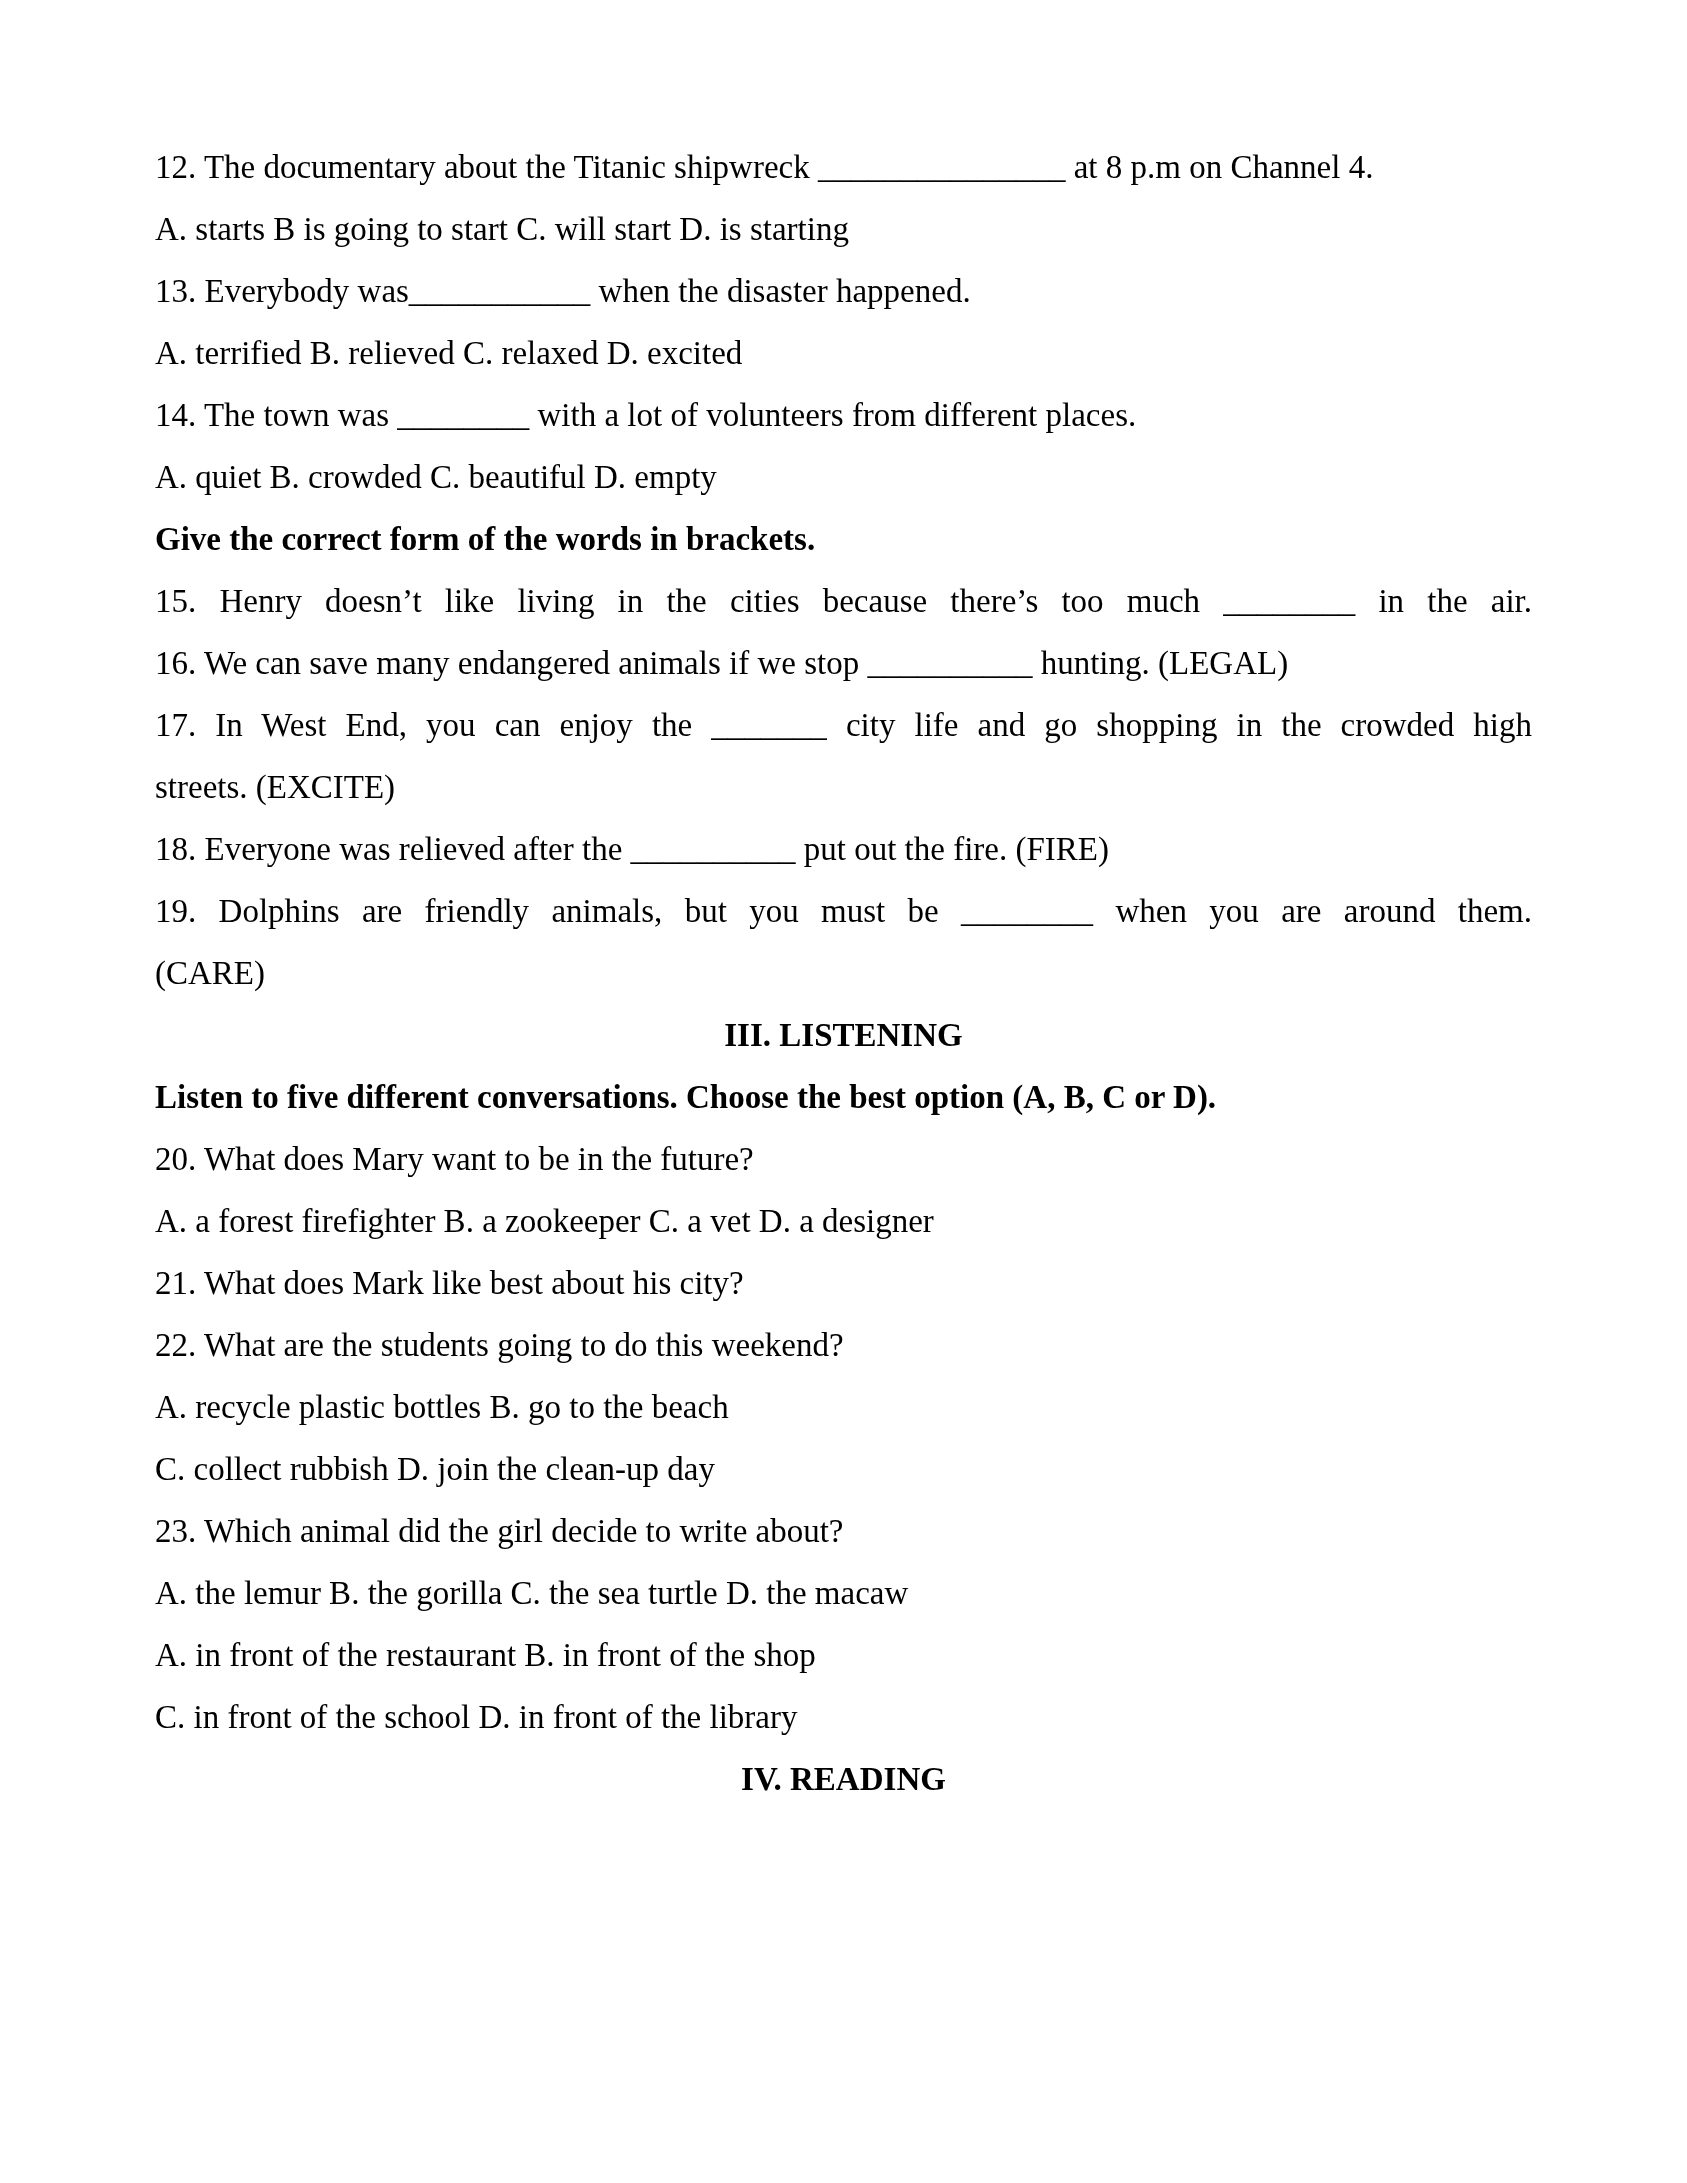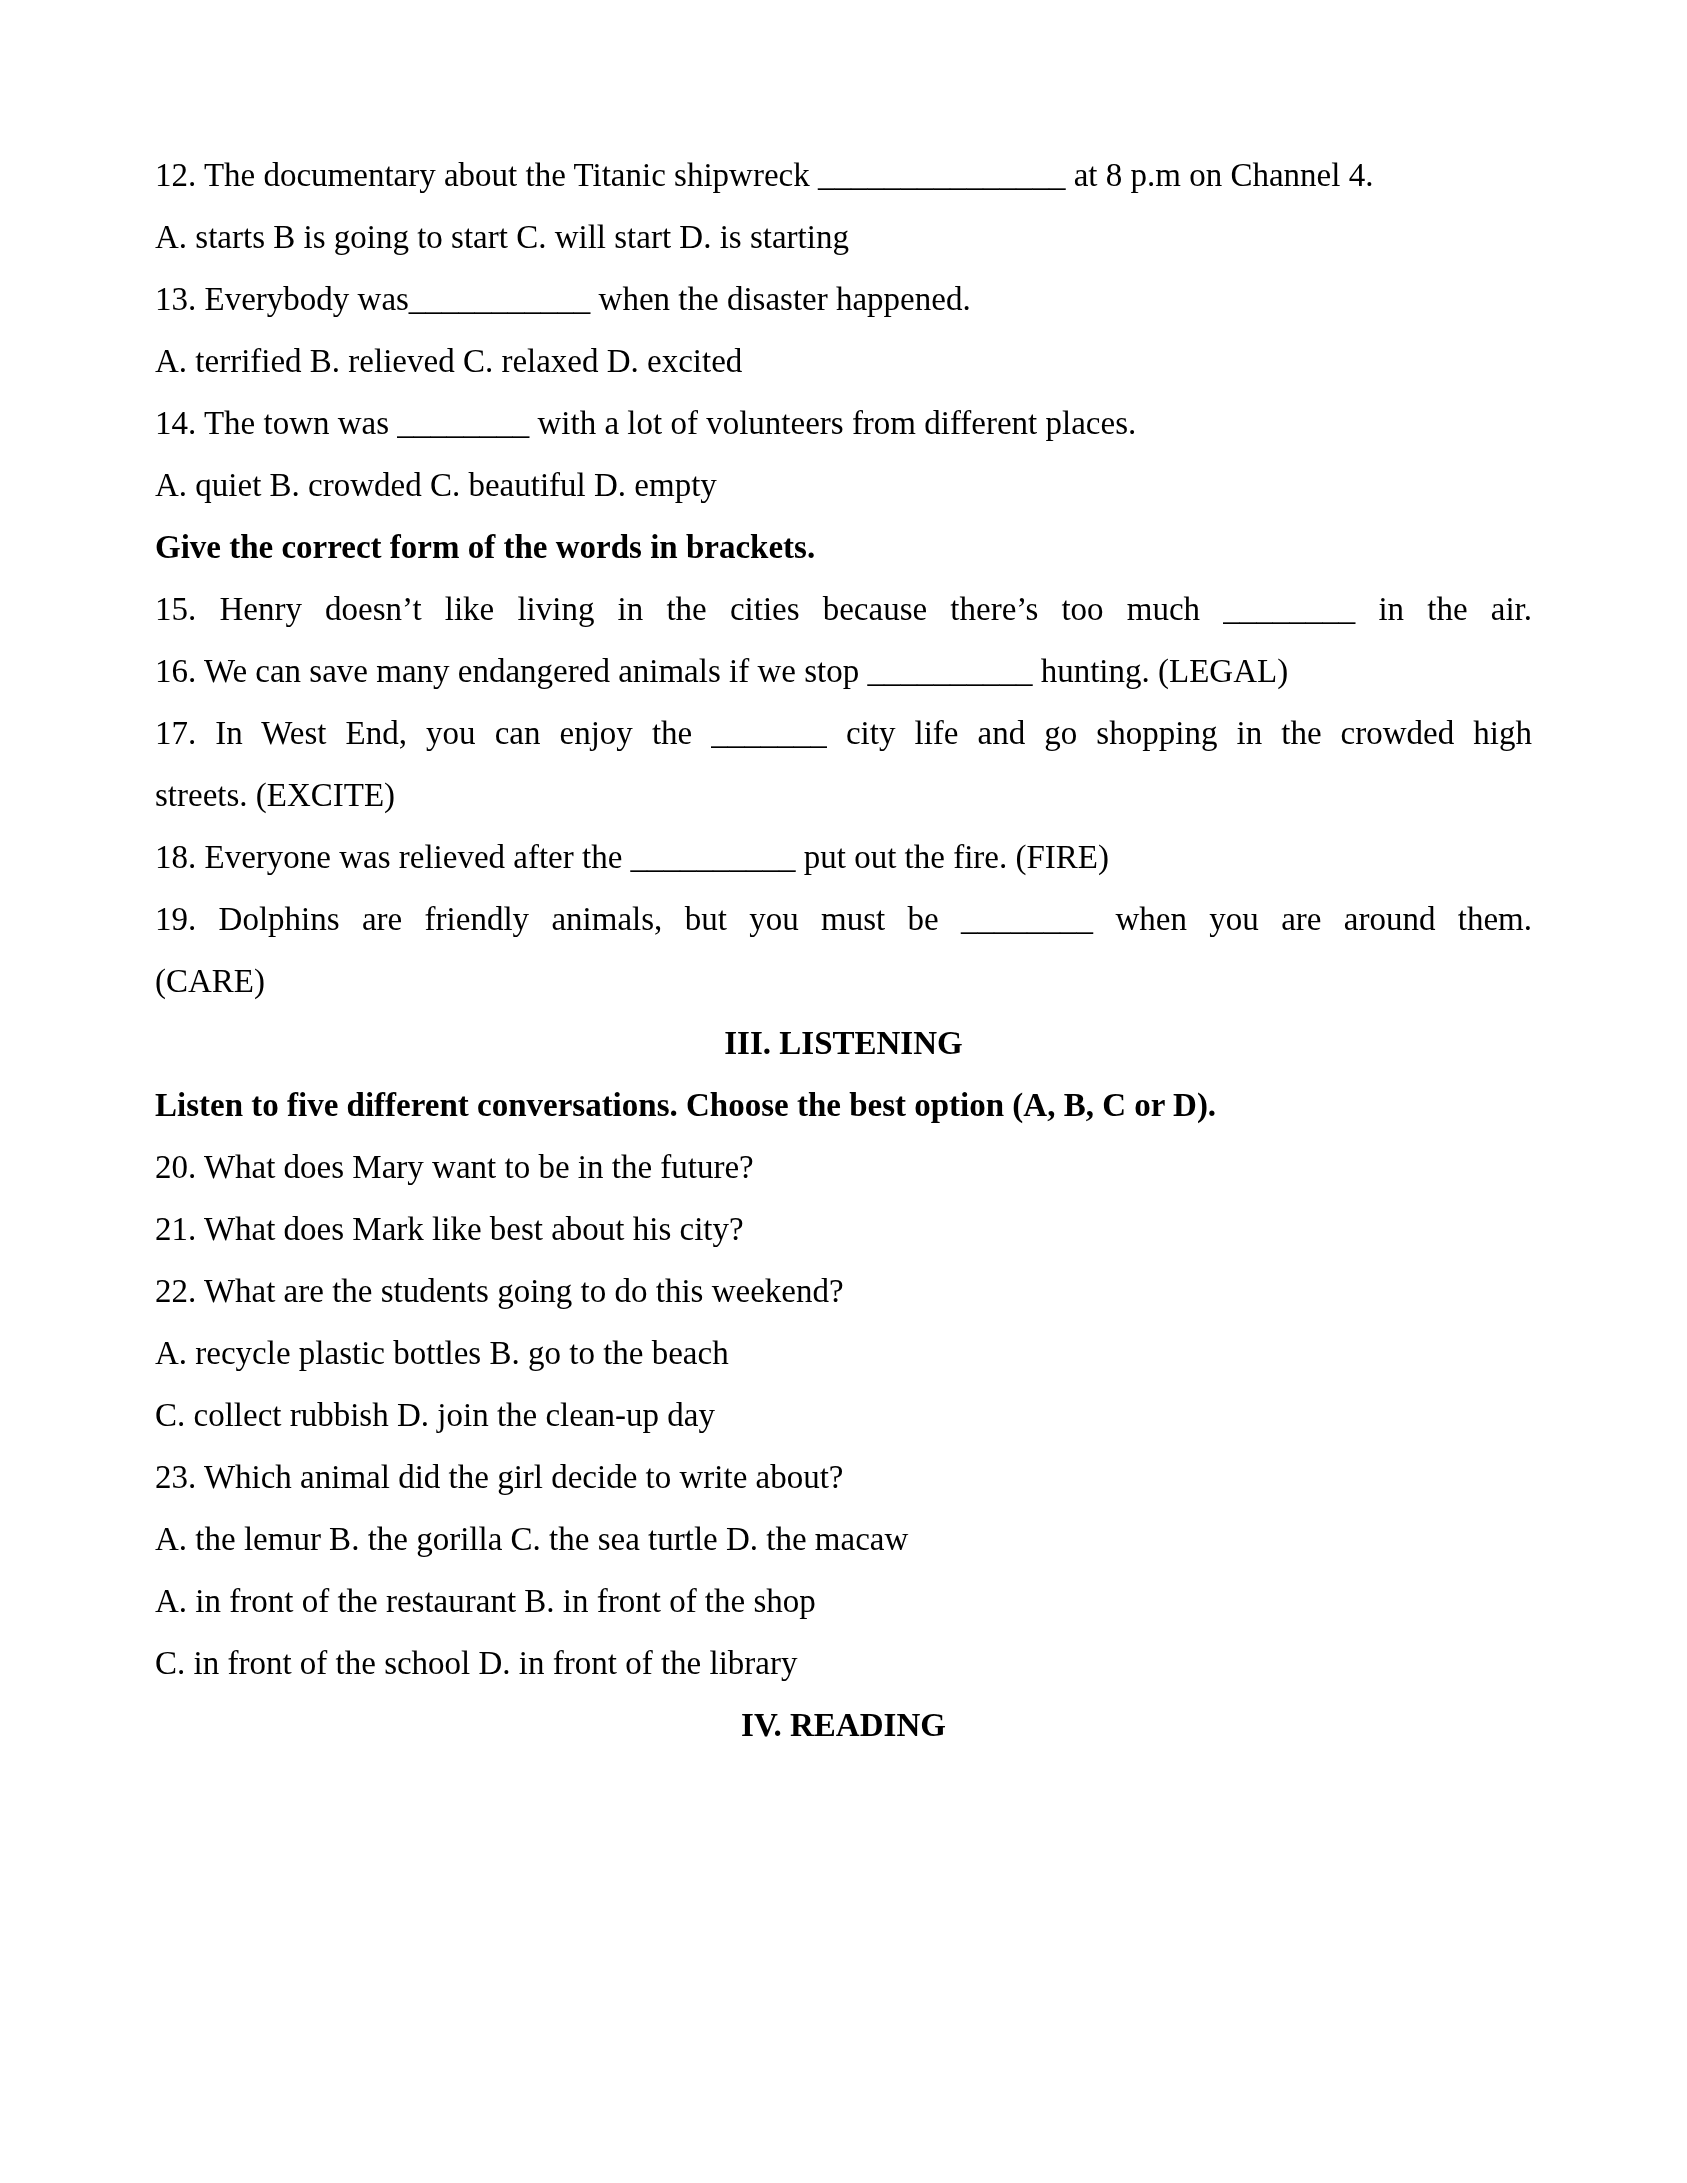"12. The documentary about the" .content { top: 144px -> 136px }
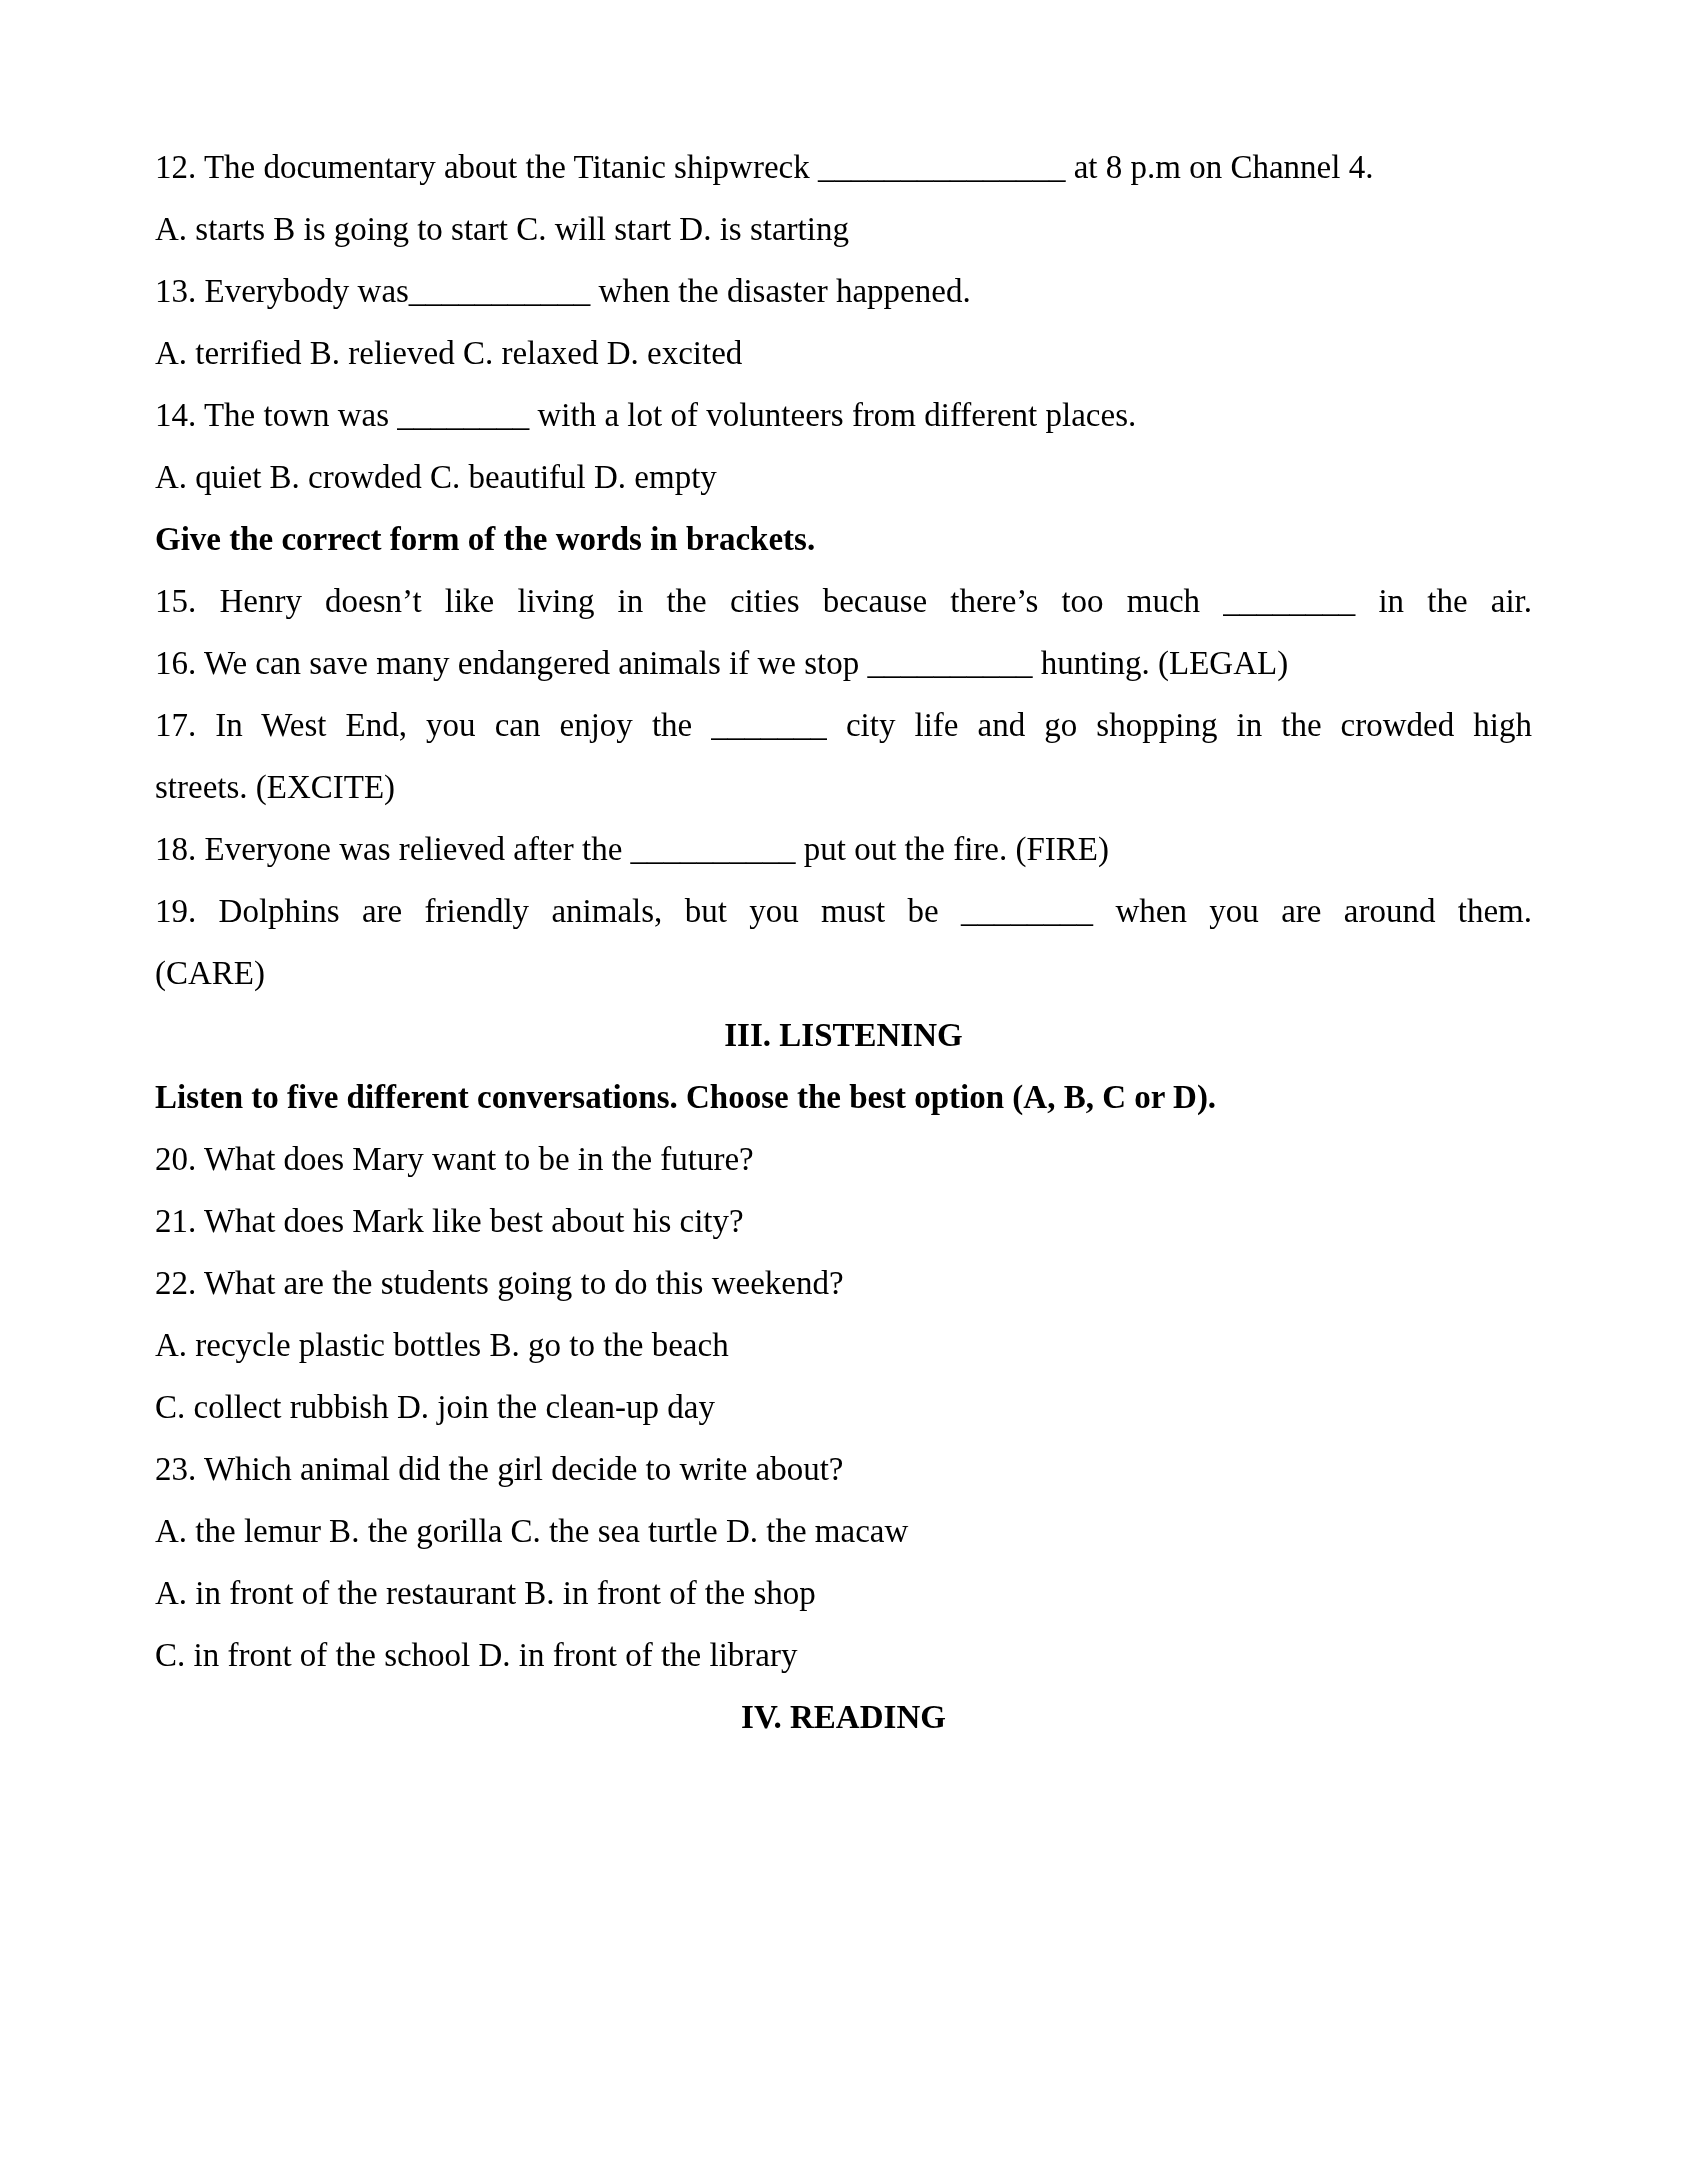"A. a forest firefighter B." div.line { html: none -> <div>A. a forest firefighter B. a zookeeper C. a vet D. a designer</div> }
